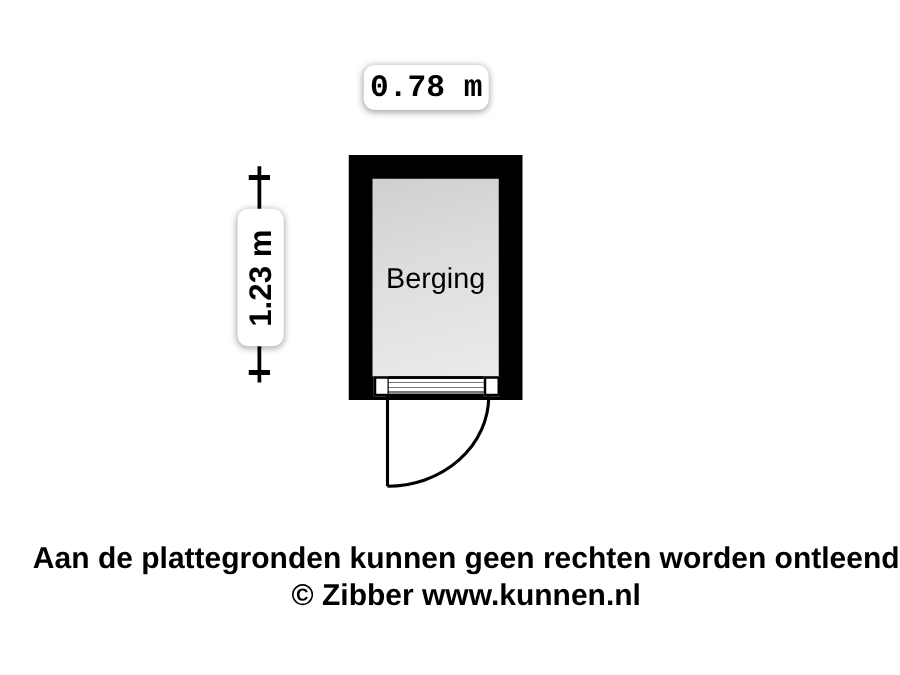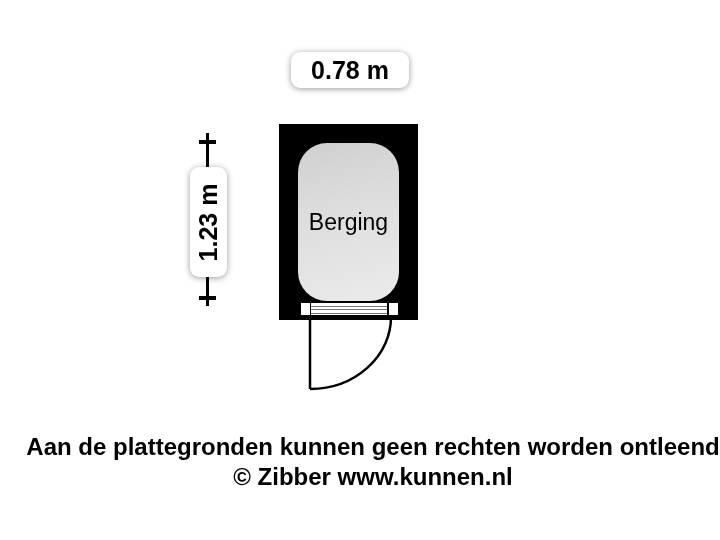"0.78 m" .dim-label.top { font-family: none -> Liberation Mono, monospace; width: 118px -> 100px }
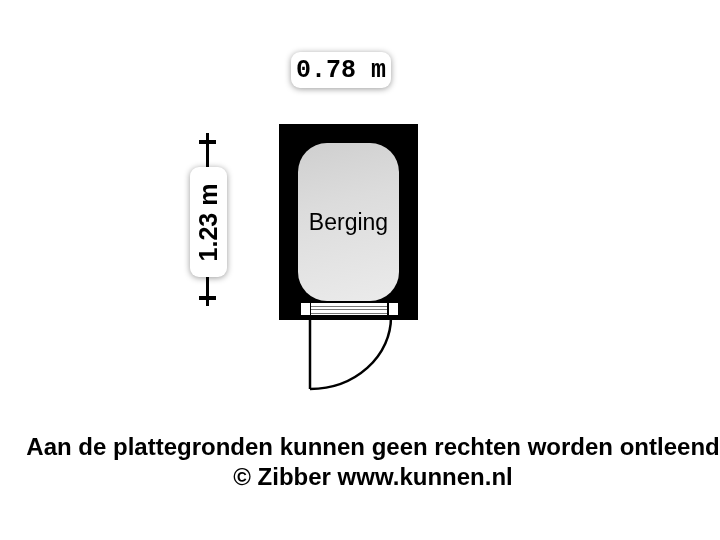"Berging" .room-inner { border-radius: 29px -> none }
